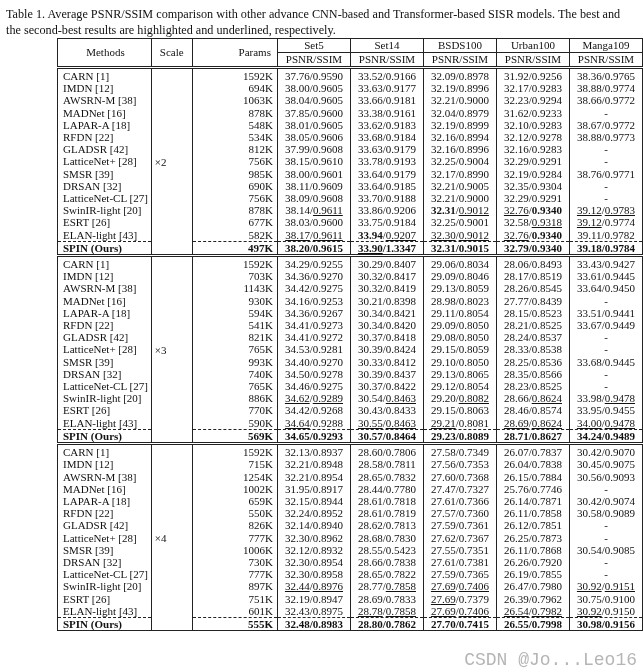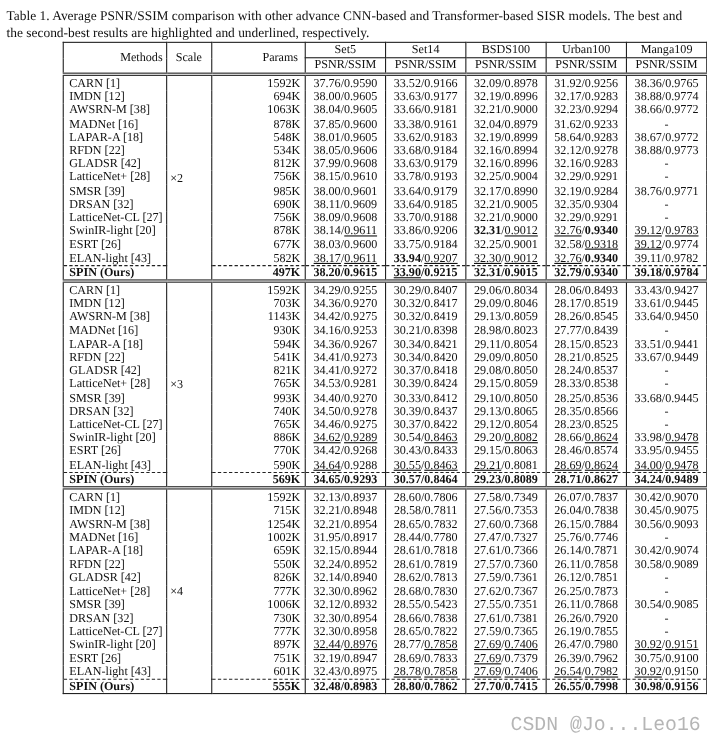"Methods" th.c-method { text-align: right -> center }
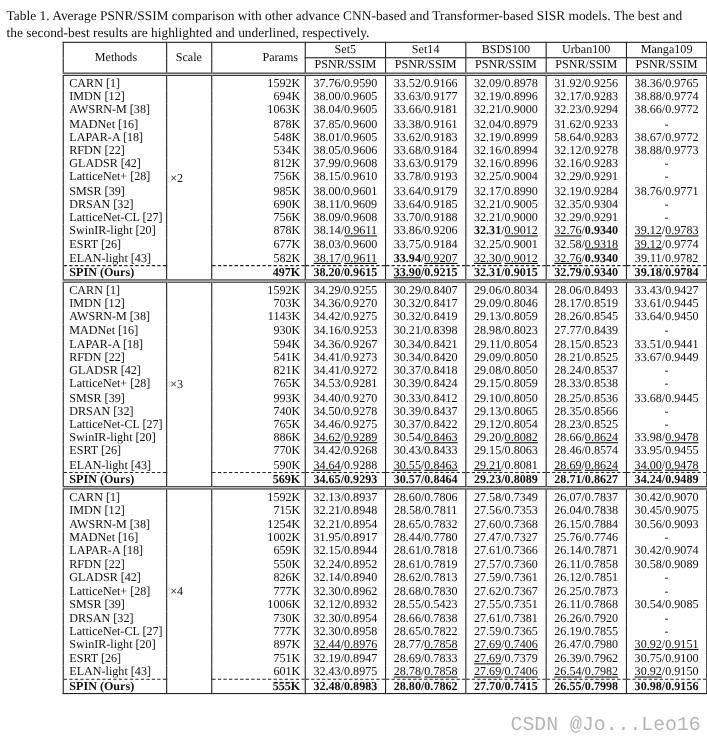"58.64" span { text: 58.64 -> 32.10 }
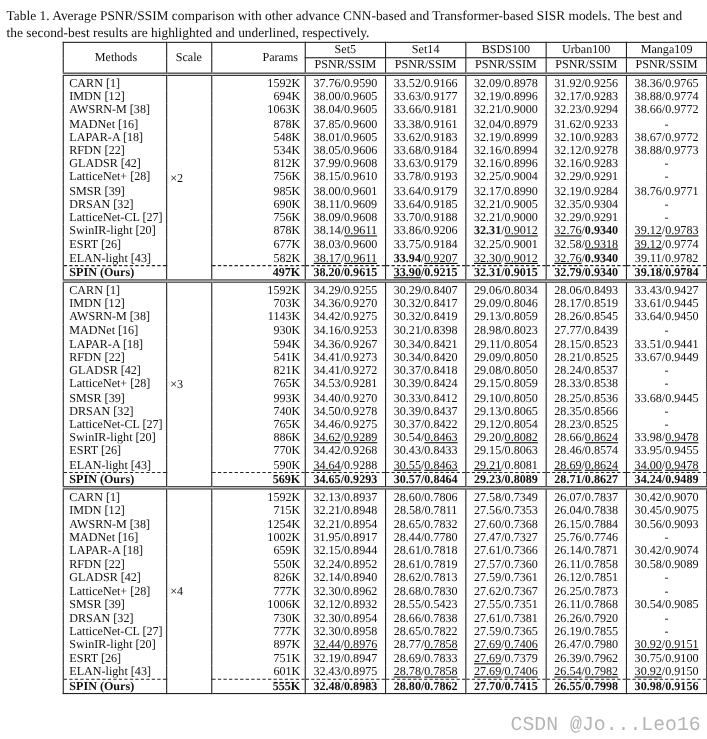"0.9215" span.b { text: 0.9215 -> 1.3347 }
